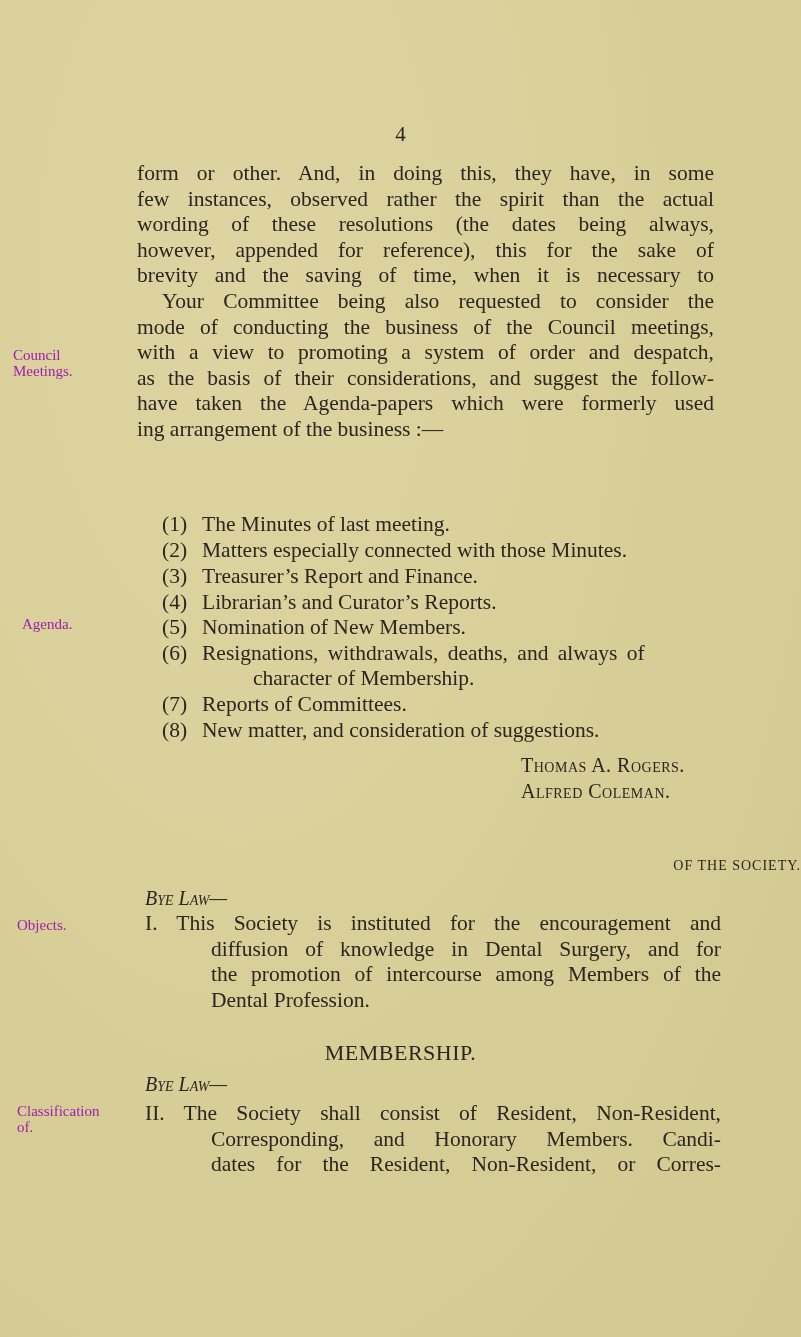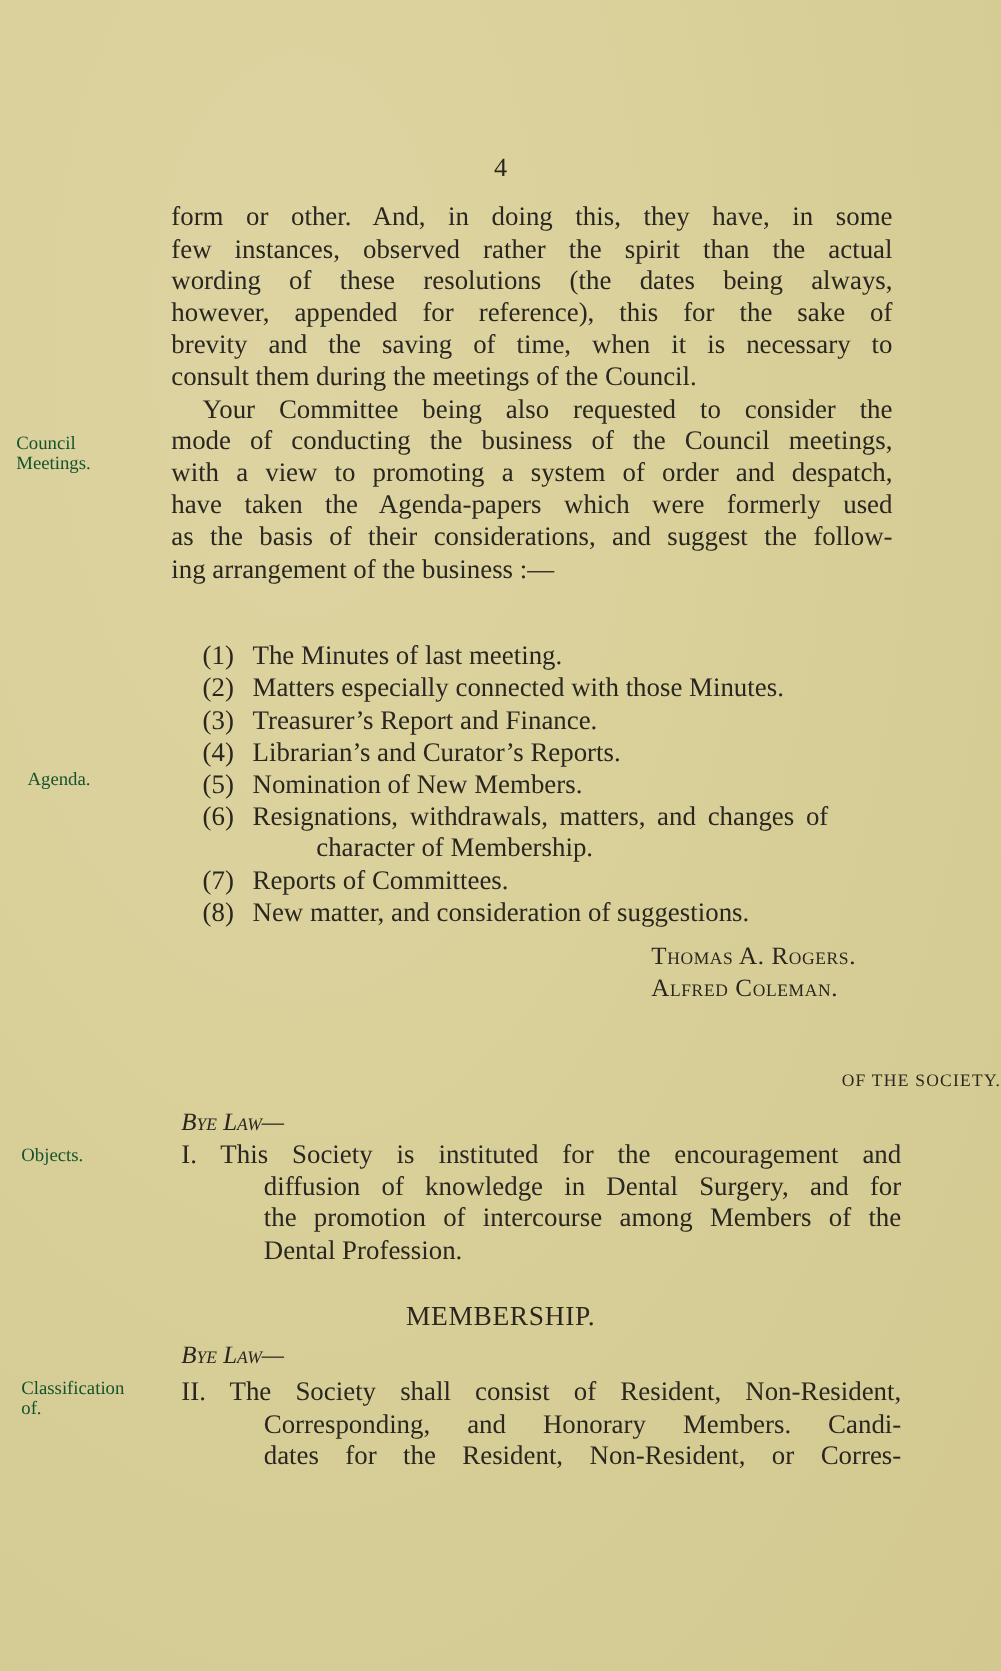"consult them during the meetings" span.line { html: <span>consult them during the meetings of the Council.</span> -> none }
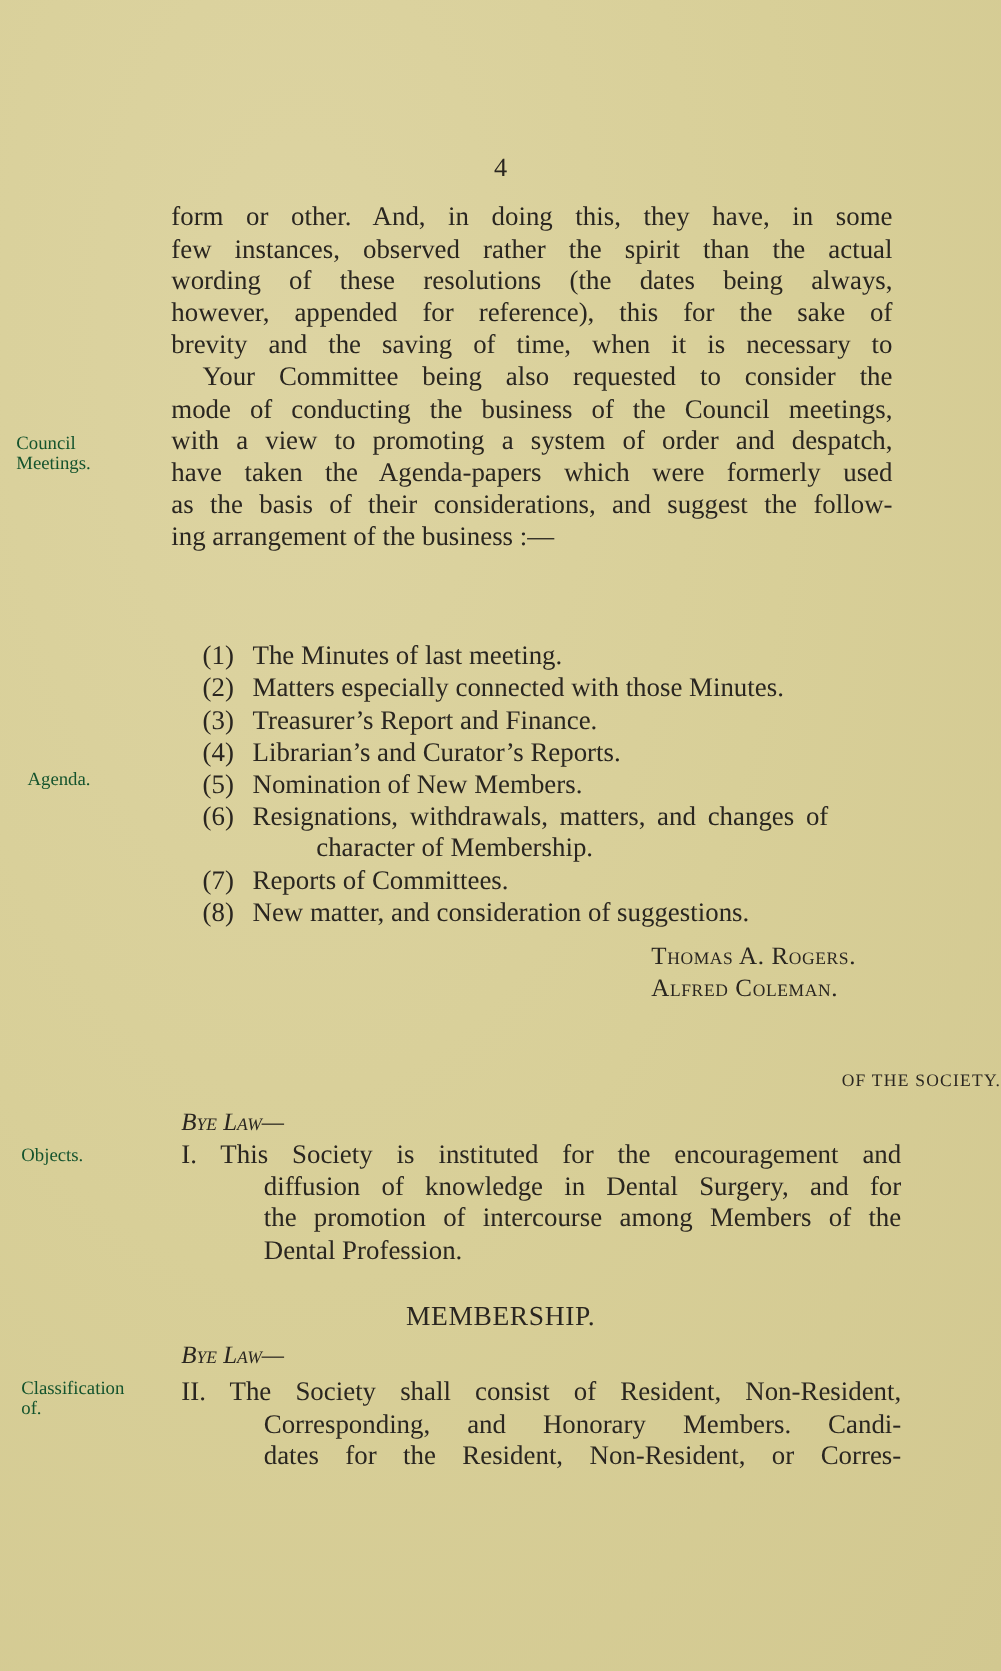"Council" .margin-note { color: #14532d -> #a21caf }
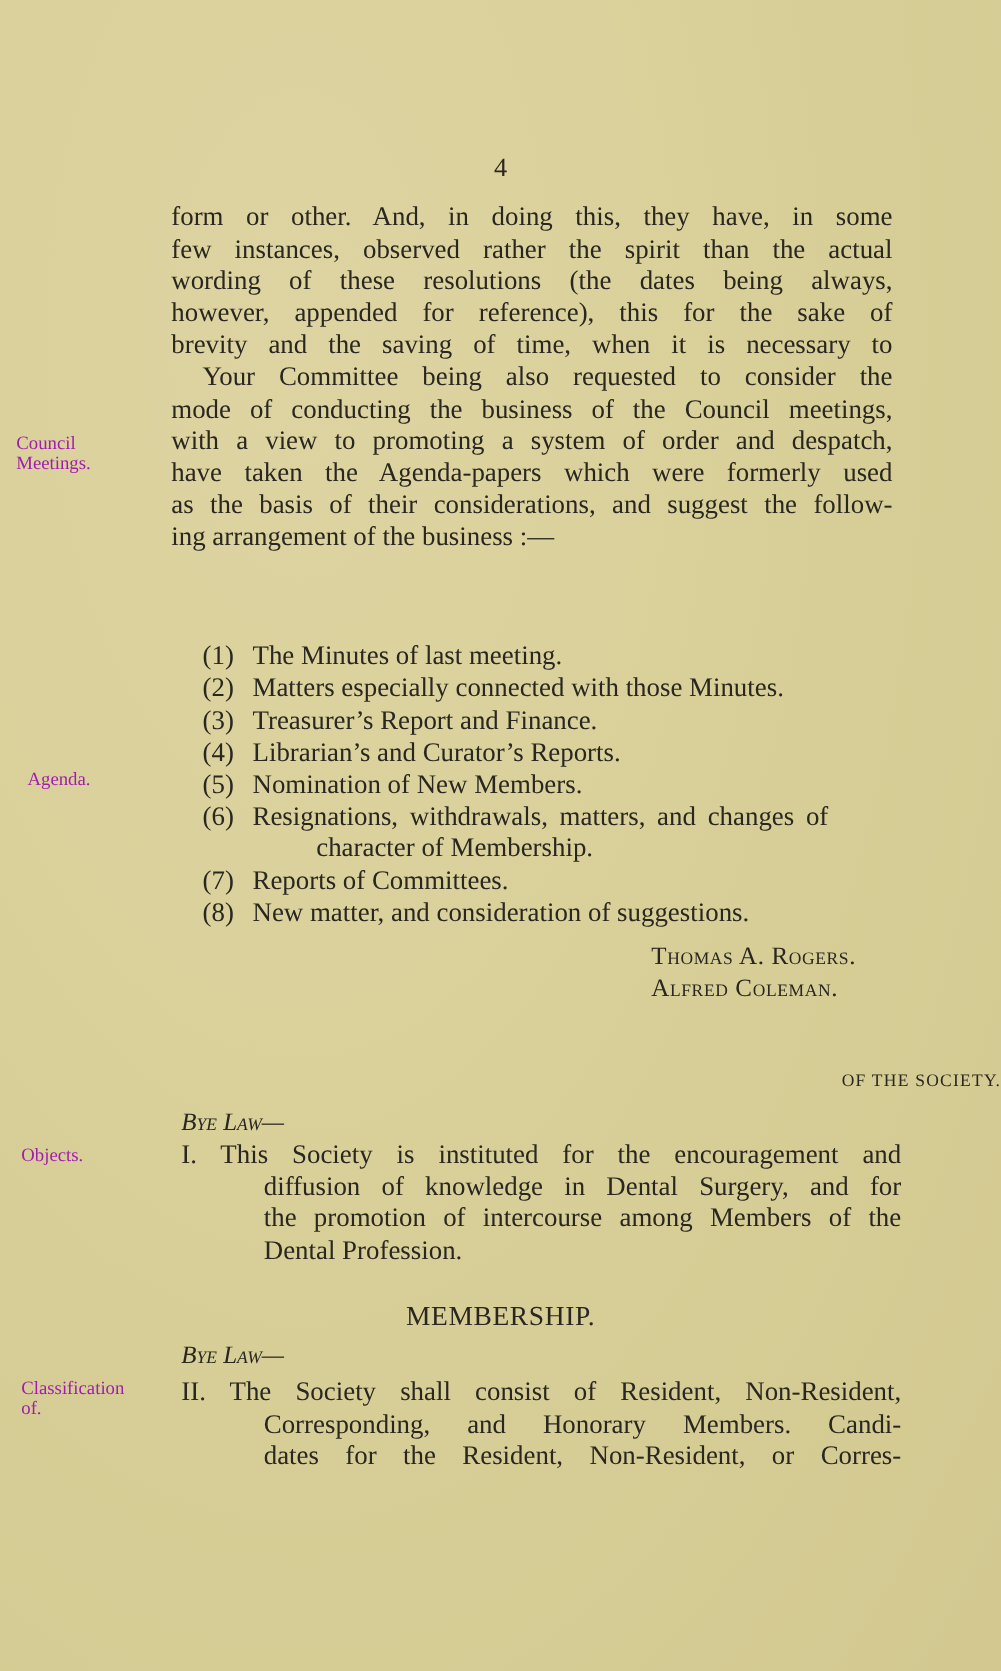"have taken the Agenda-papers which" span.line { order: before "as the basis of their" -> after "as the basis of their" }
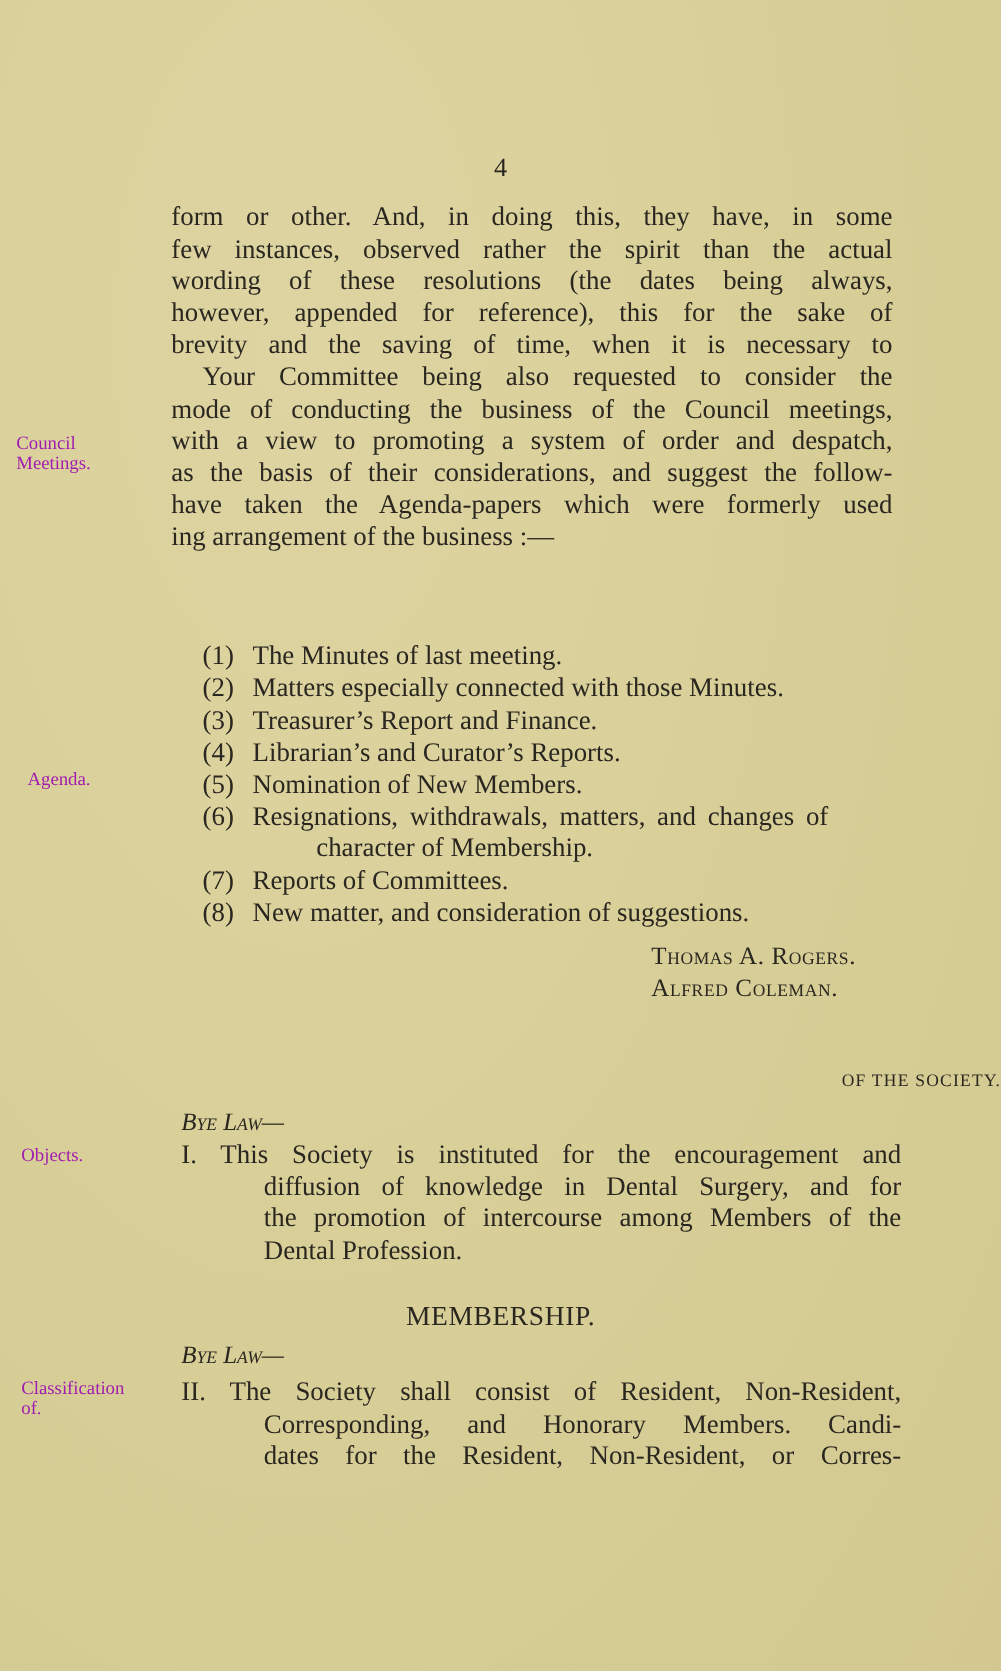"Resignations, withdrawals, matters, and" span { text: matters, and changes -> deaths, and always }
